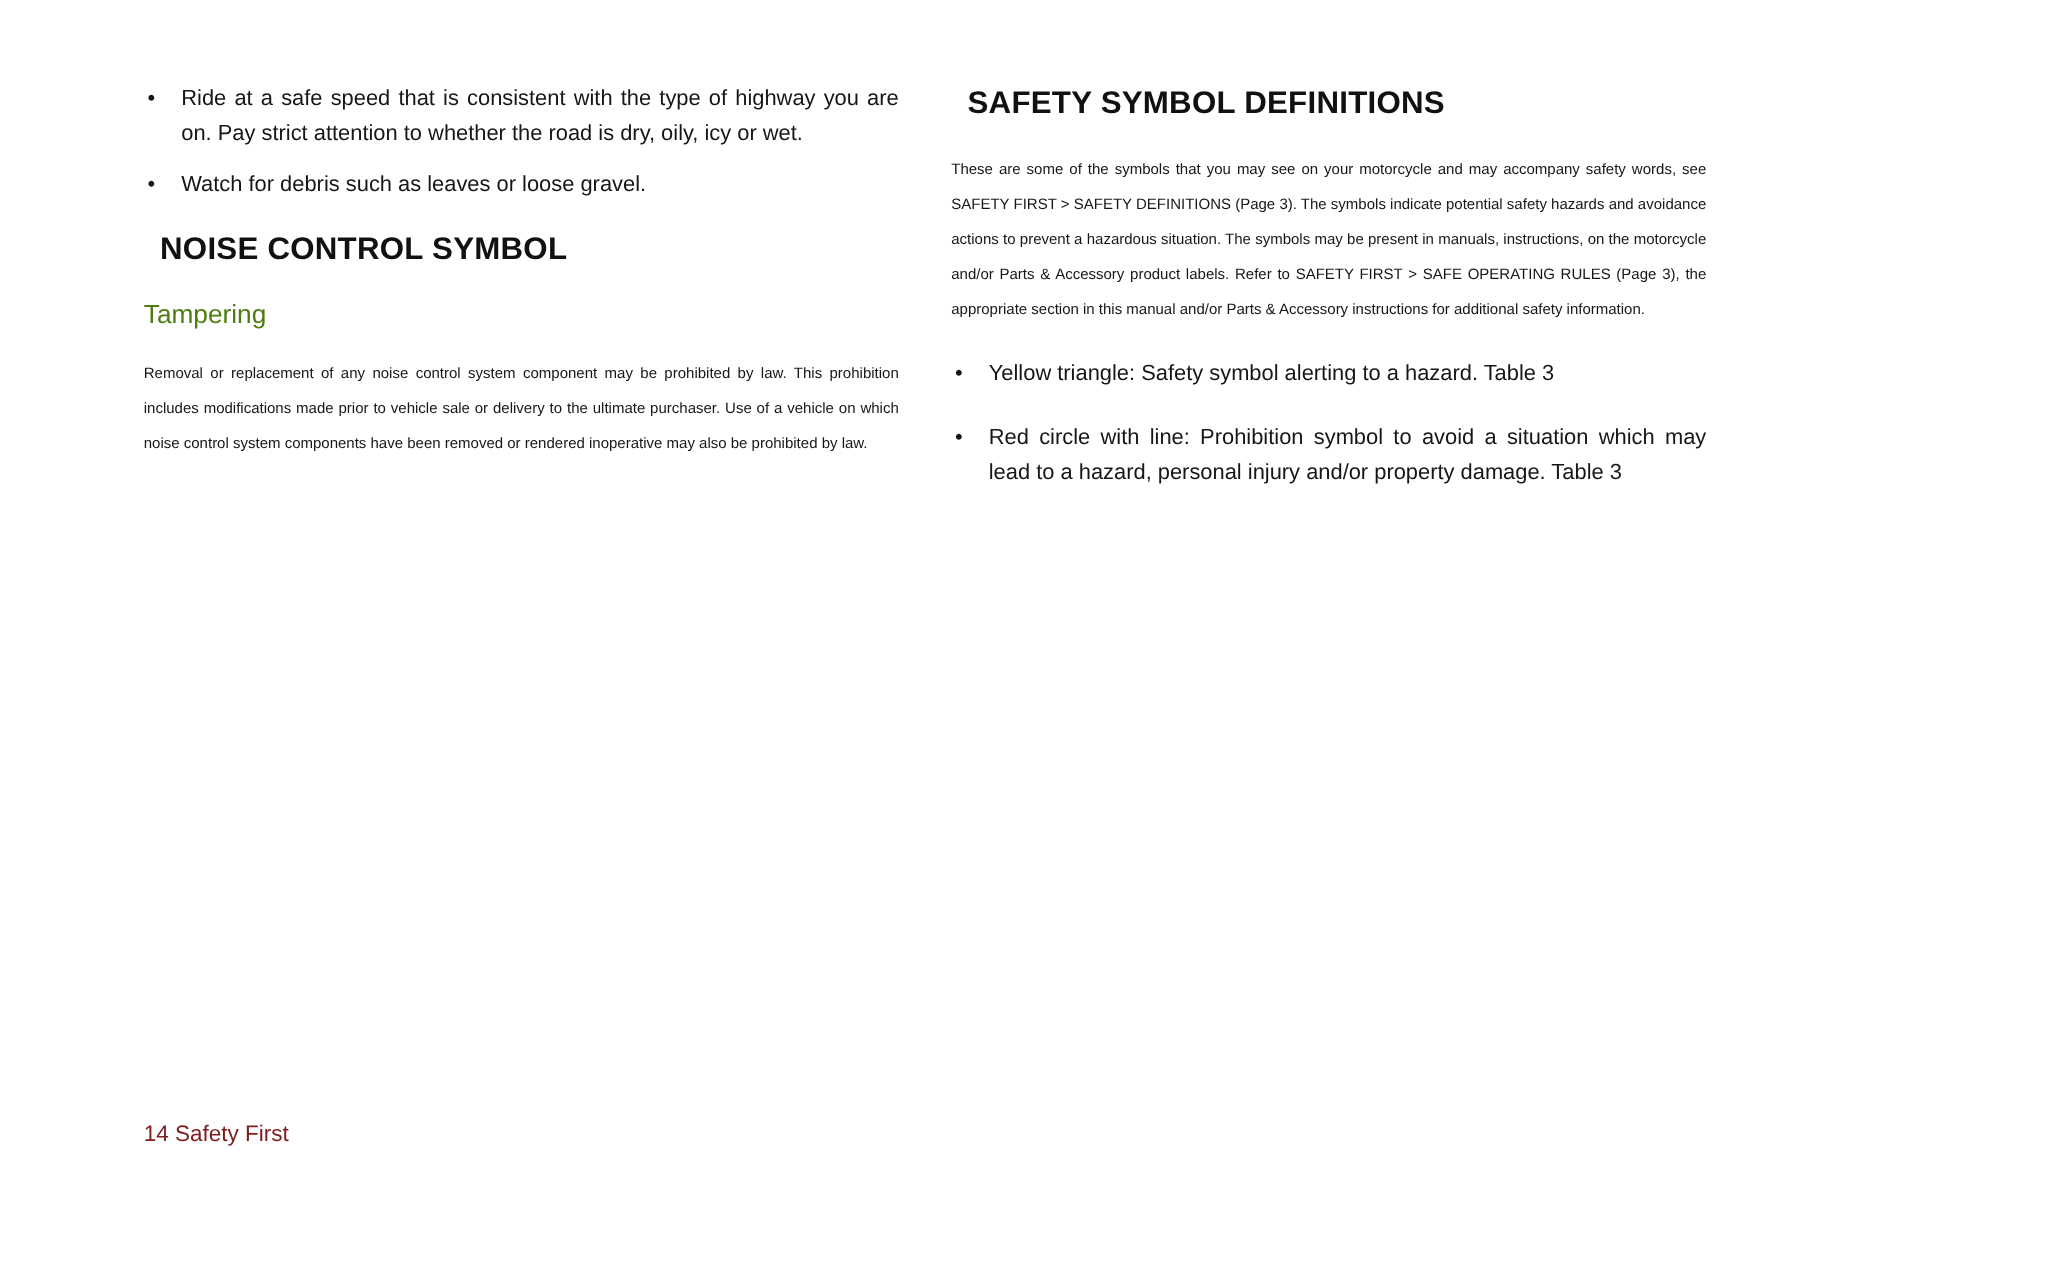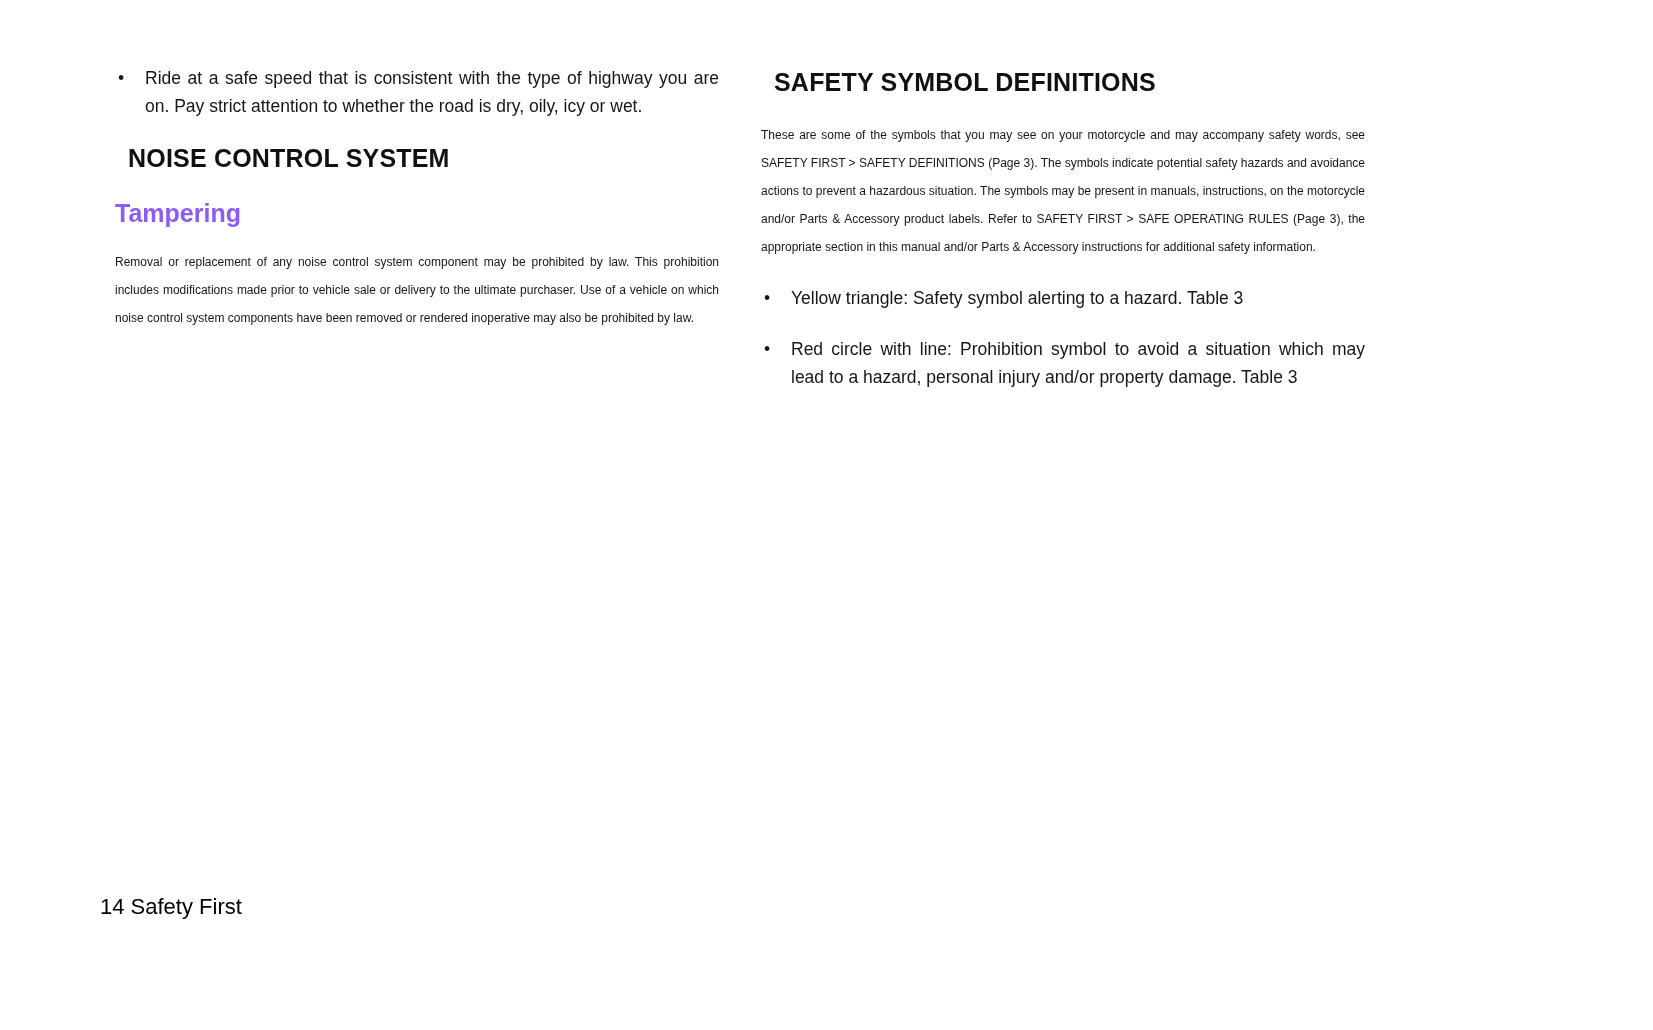"Watch for debris such as" li { html: none -> <li>Watch for debris such as leaves or loose gravel.</li> }
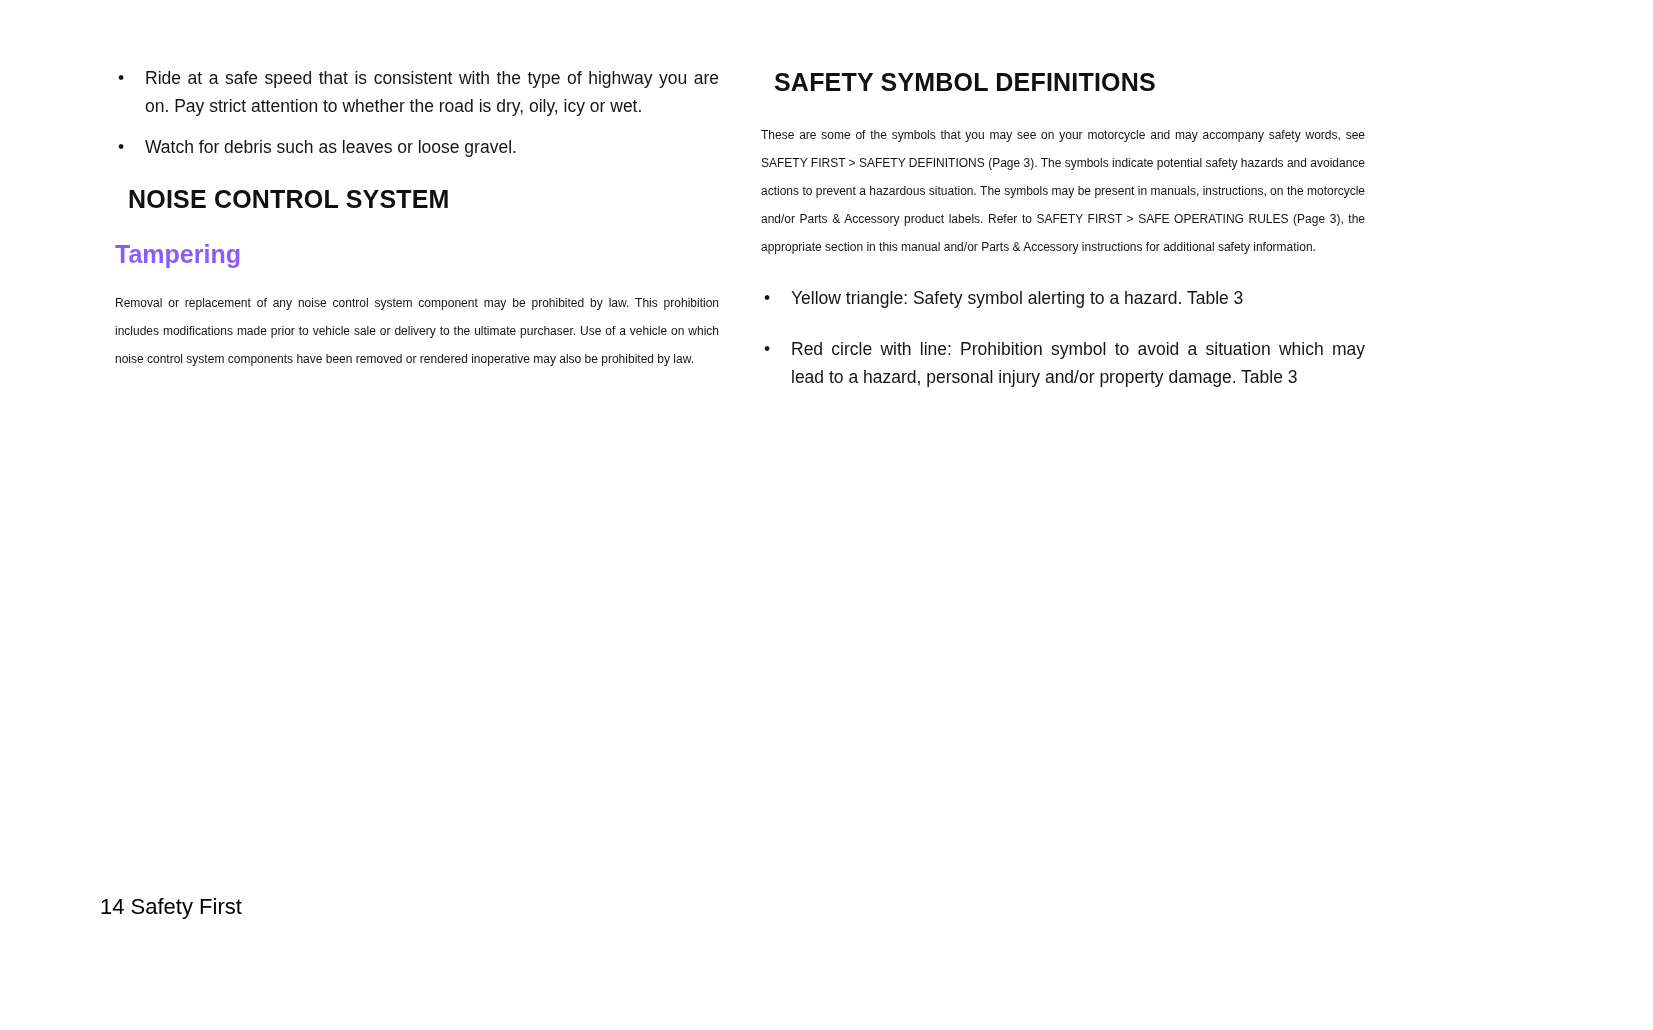"NOISE CONTROL SYSTEM" h1.section-heading { text: SYSTEM -> SYMBOL }
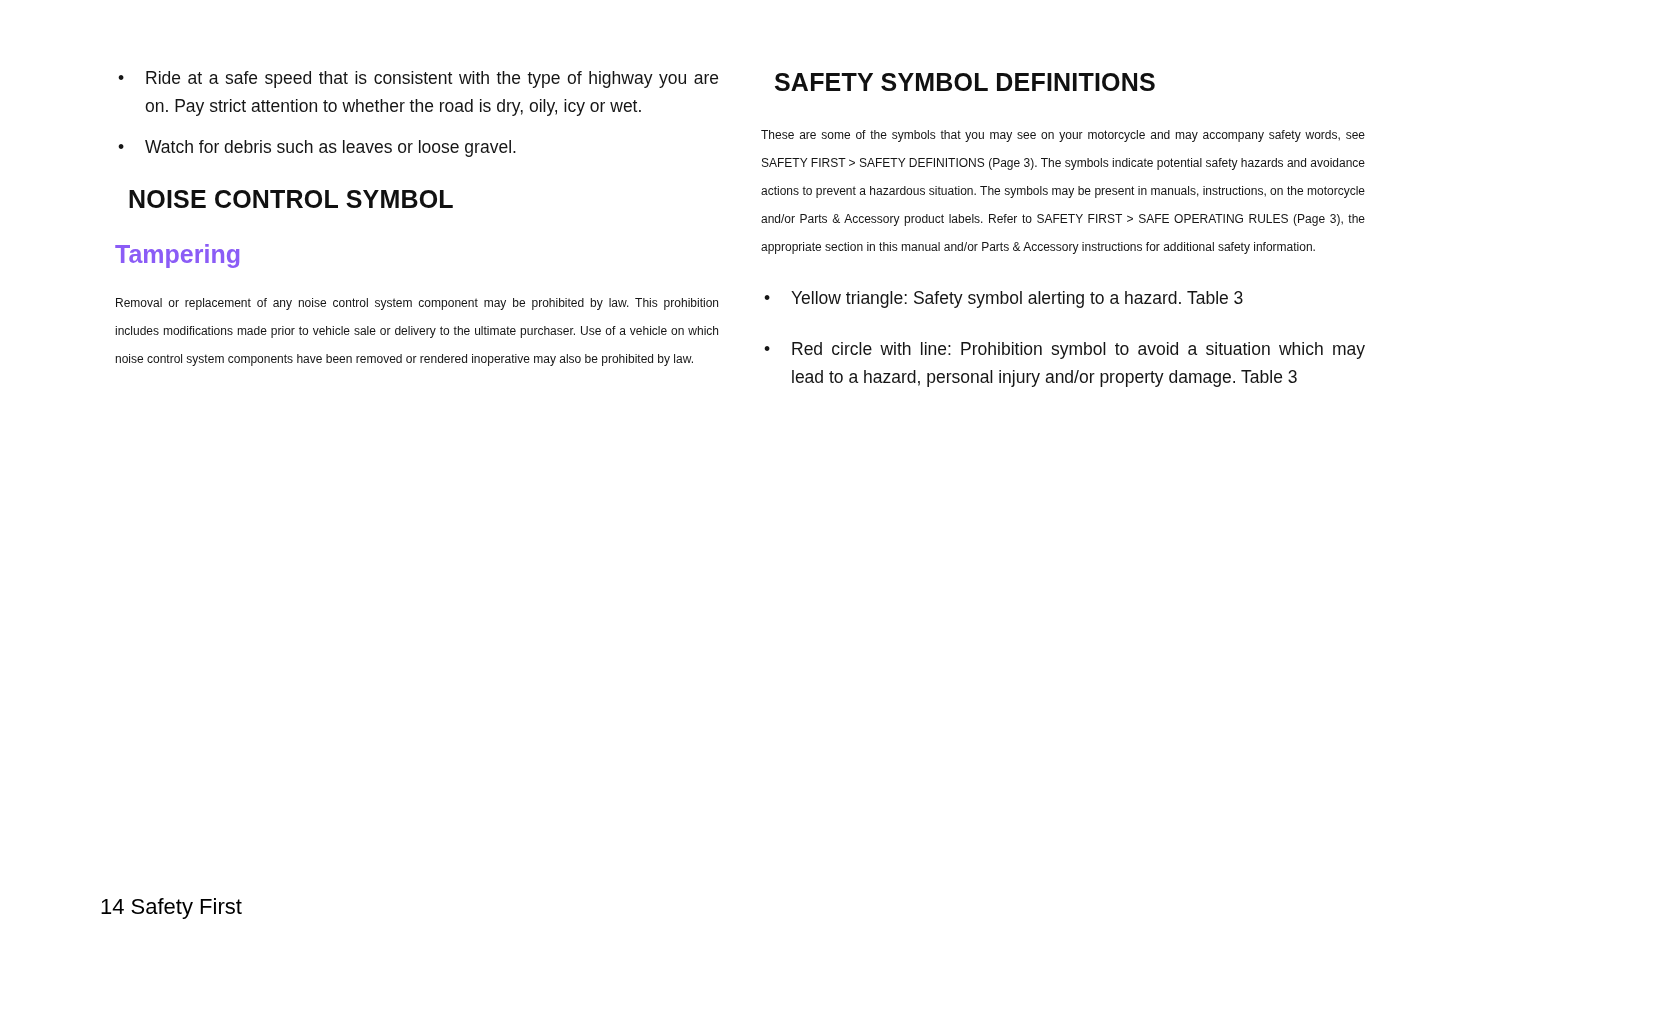"Tampering" h2.sub-heading { color: #8b5cf6 -> #4d7c0f; font-size: 25px -> 21px; font-weight: bold -> normal }
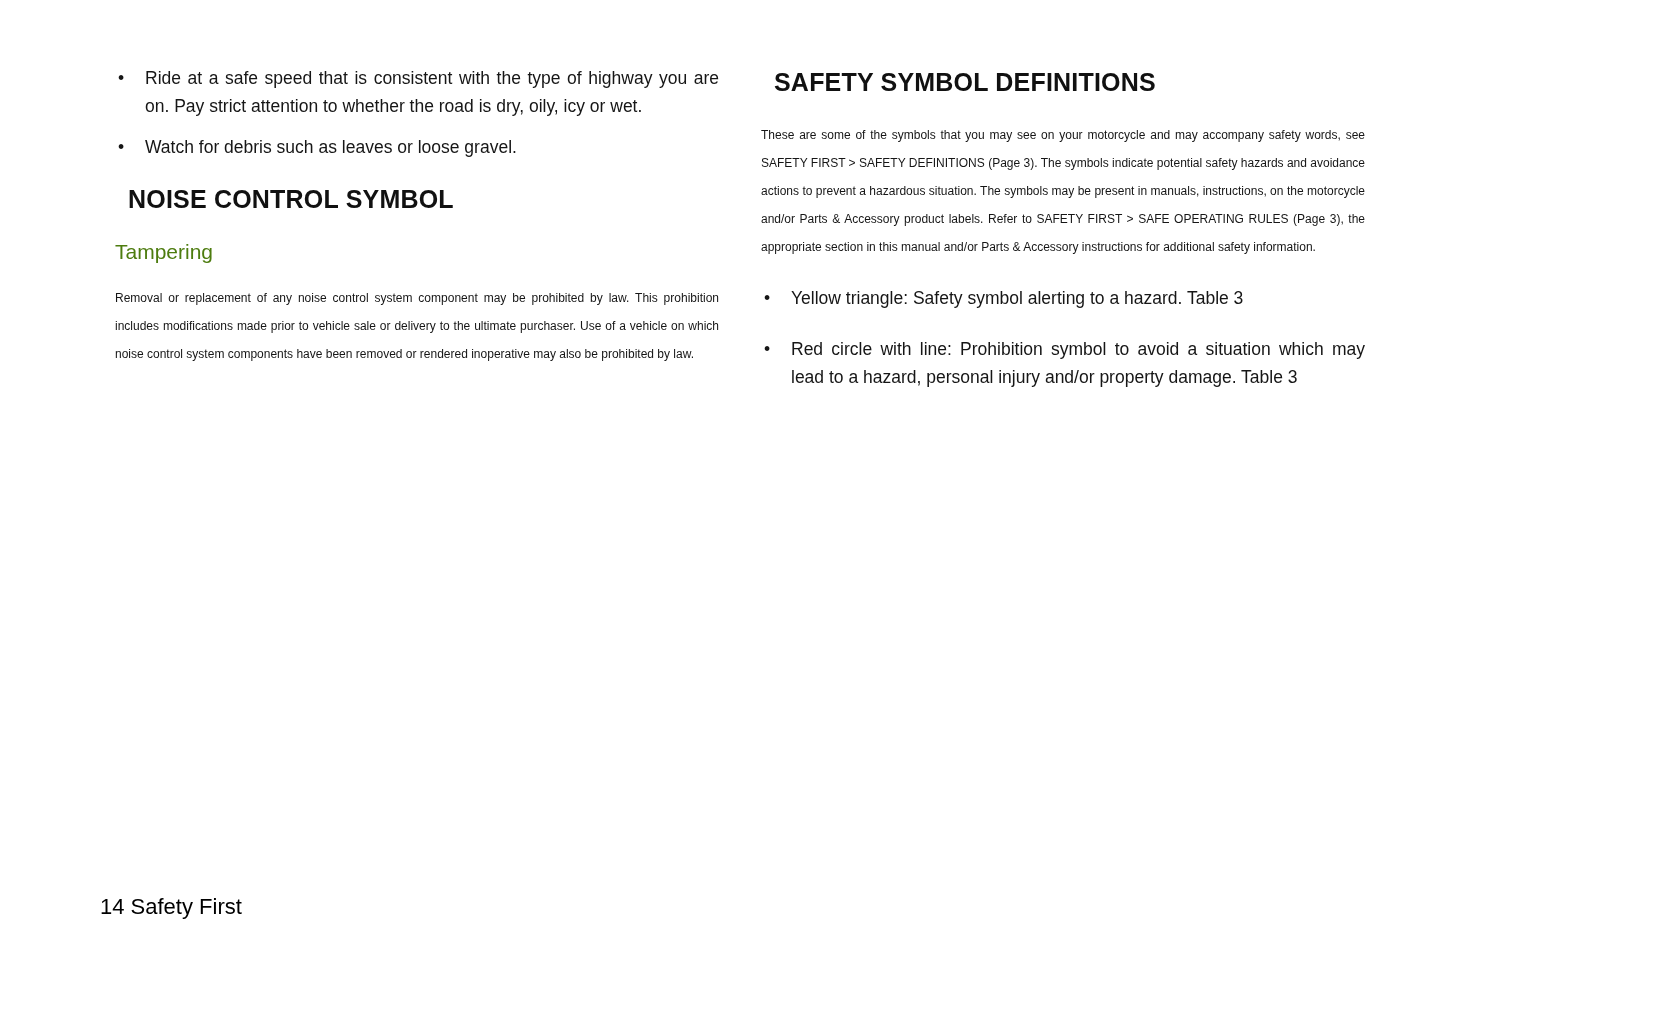"14 Safety First" .footer { color: #000000 -> #7f1d1d; font-size: 22px -> 18px; left: 100px -> 115px }
